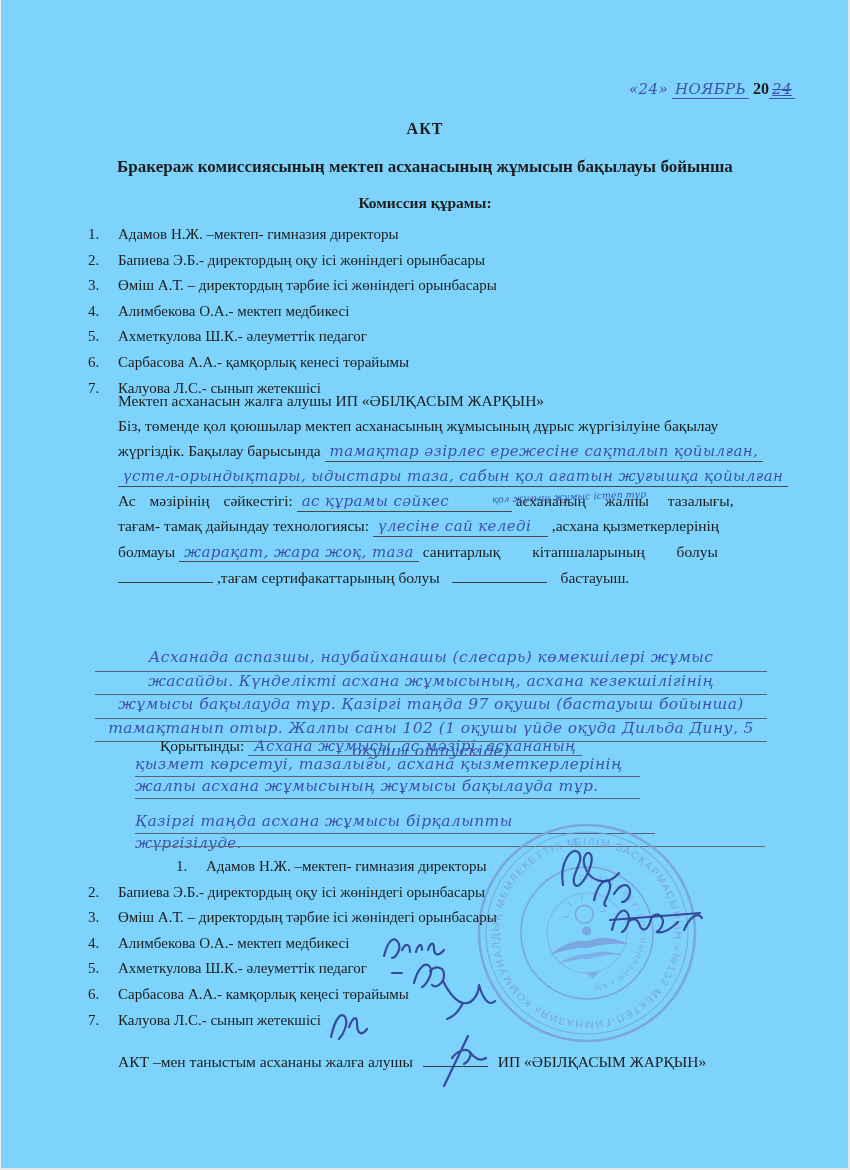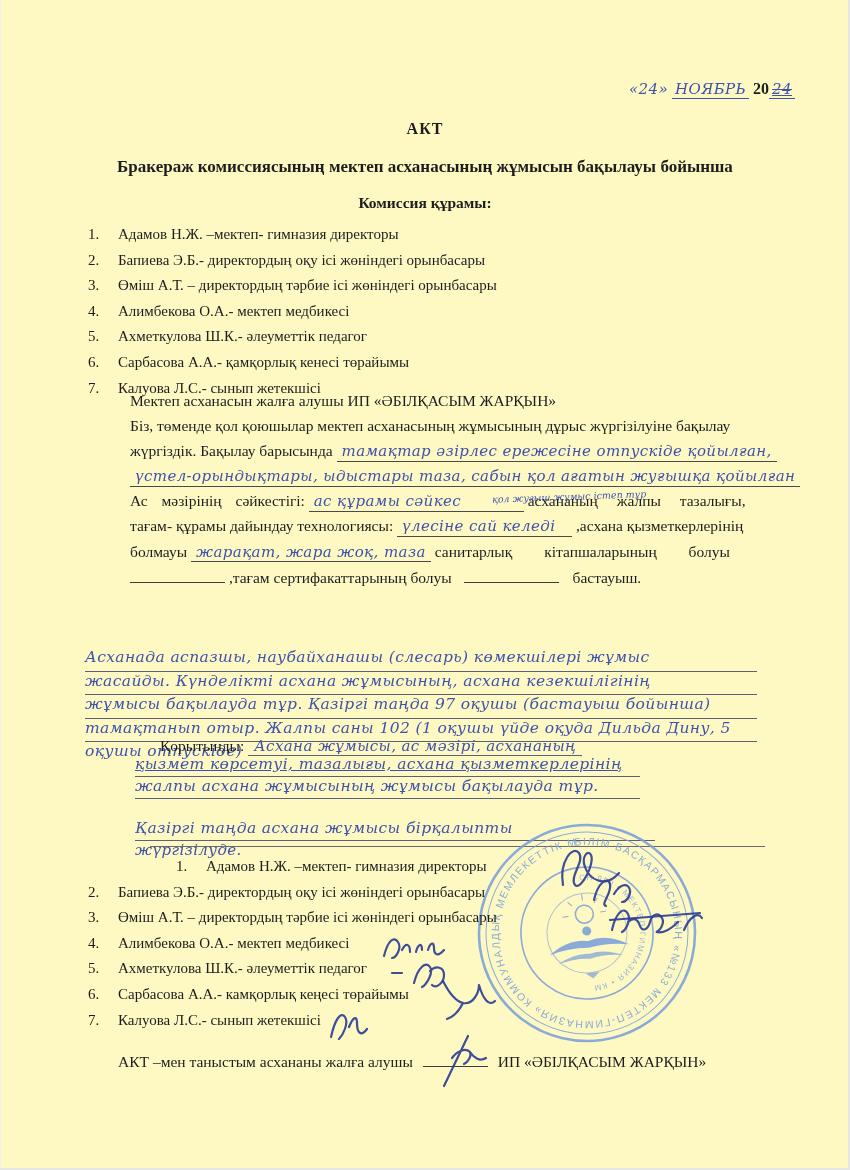"«24» НОЯБРЬ 20 24" .page { background: #fef9c3 -> #7dd3fc }
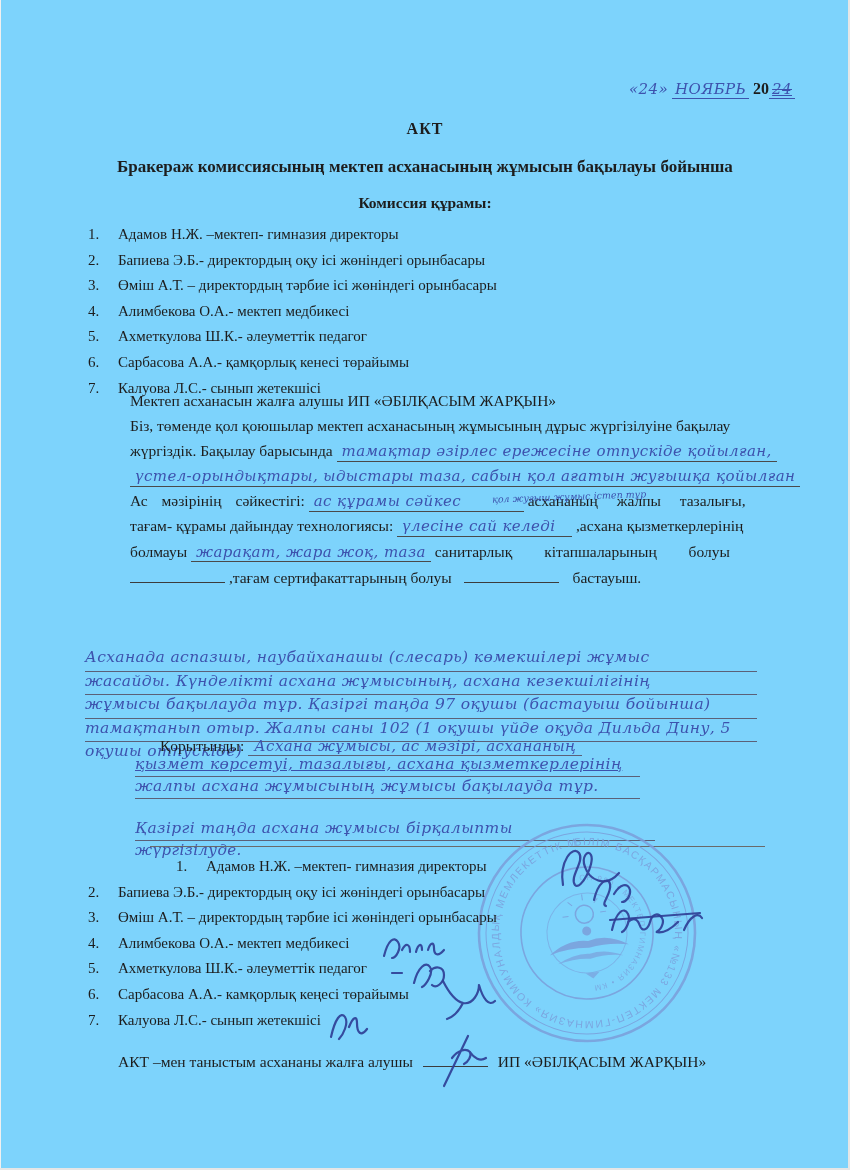"Мектеп асханасын жалға алушы ИП" .pline { margin-left: 12px -> none }
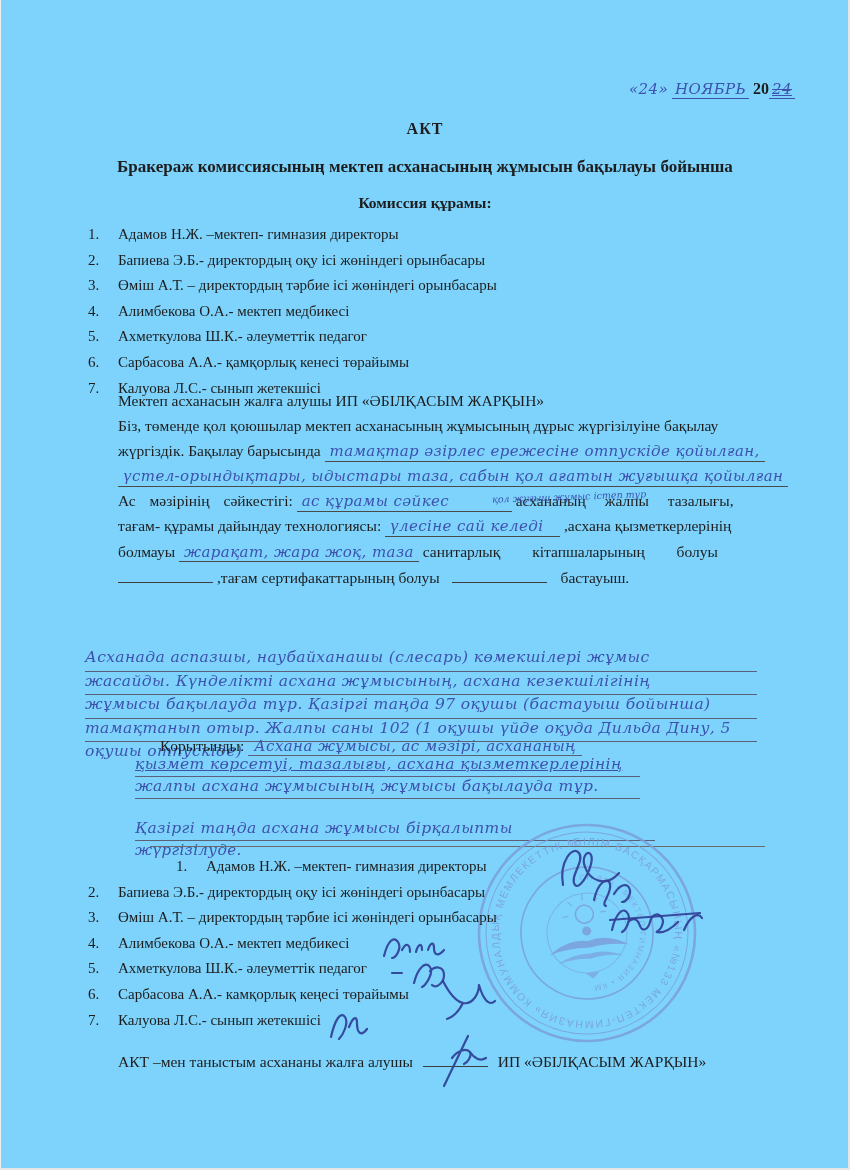"тамақтар әзірлес ережесіне отпускіде" span.fill { text: отпускіде -> сақталып }
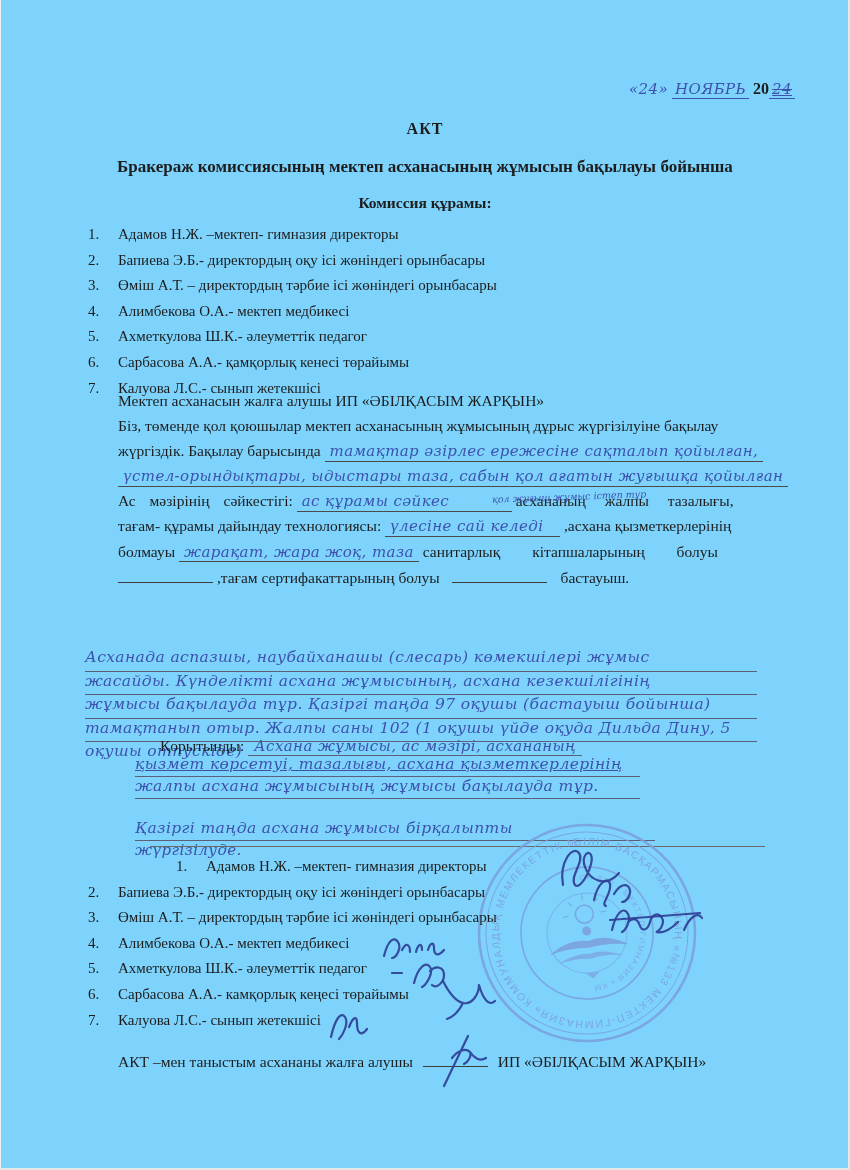"тағам- құрамы дайындау технологиясы:" span { text: құрамы -> тамақ }
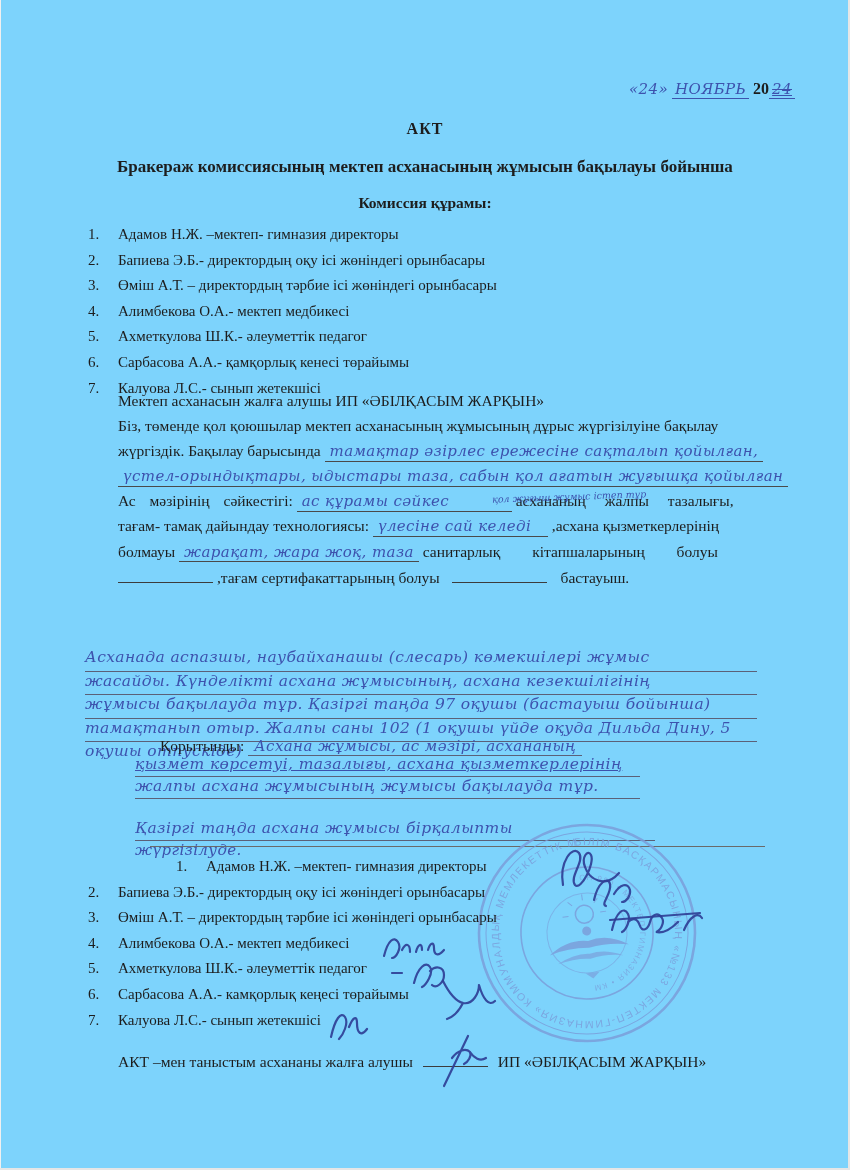"Асханада аспазшы, наубайханашы (слесарь)" div.abs { left: 85px -> 95px; text-align: none -> center }
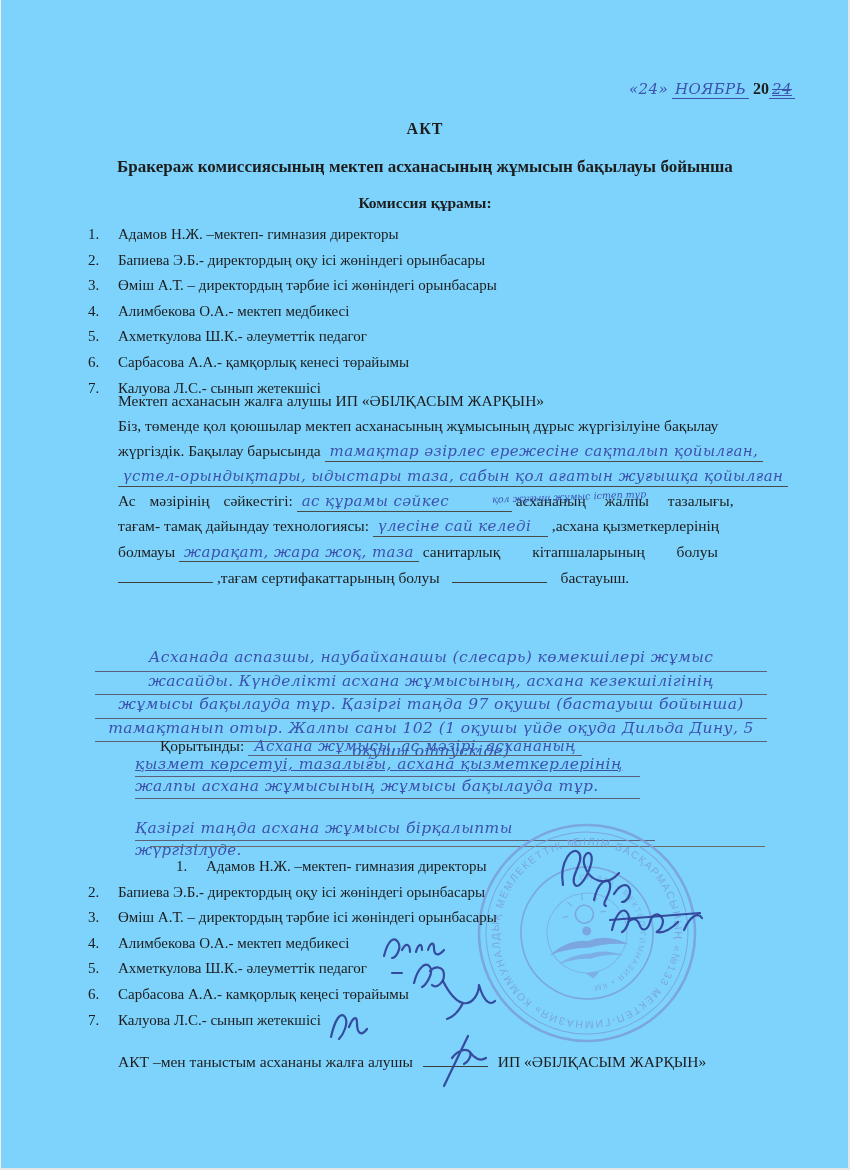"қызмет көрсетуі, тазалығы, асхана" div.hw { text-decoration: underline -> none }
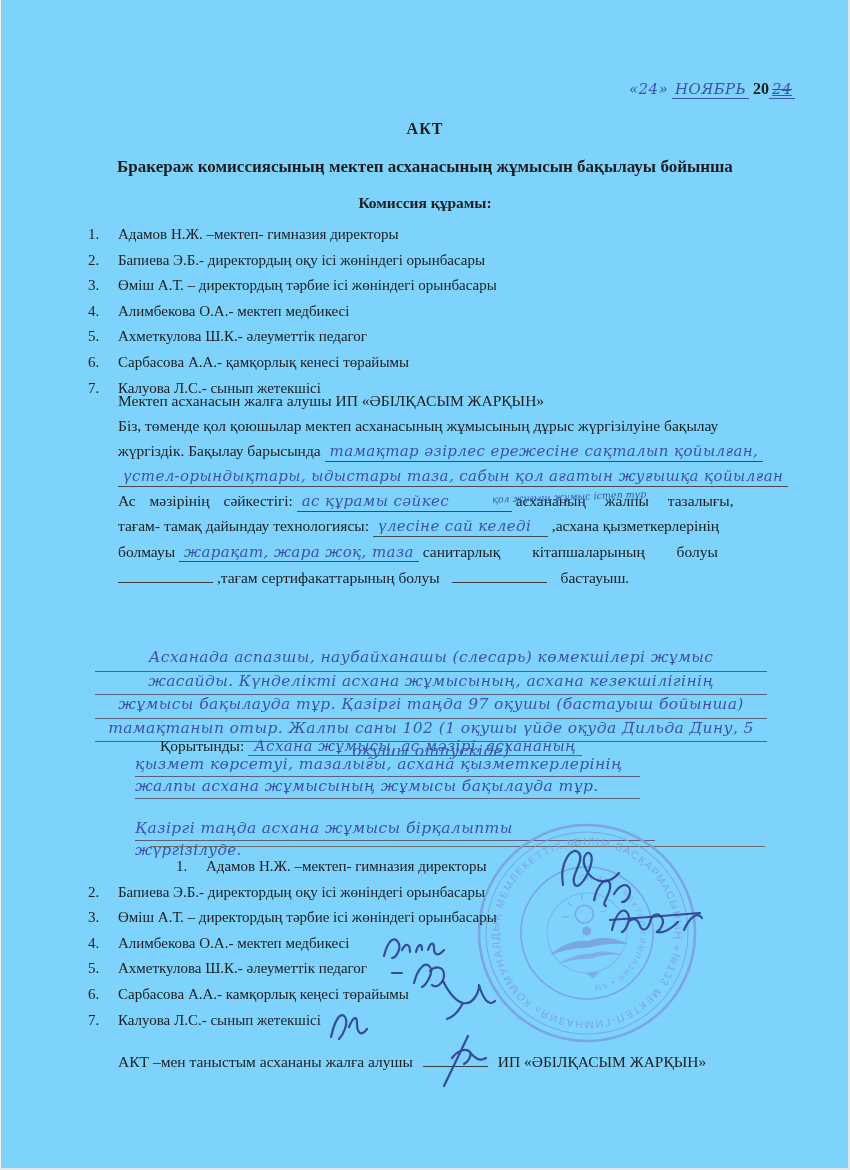"Қазіргі таңда асхана жұмысы бірқалыпты" div.hw { margin-top: 7px -> none }
